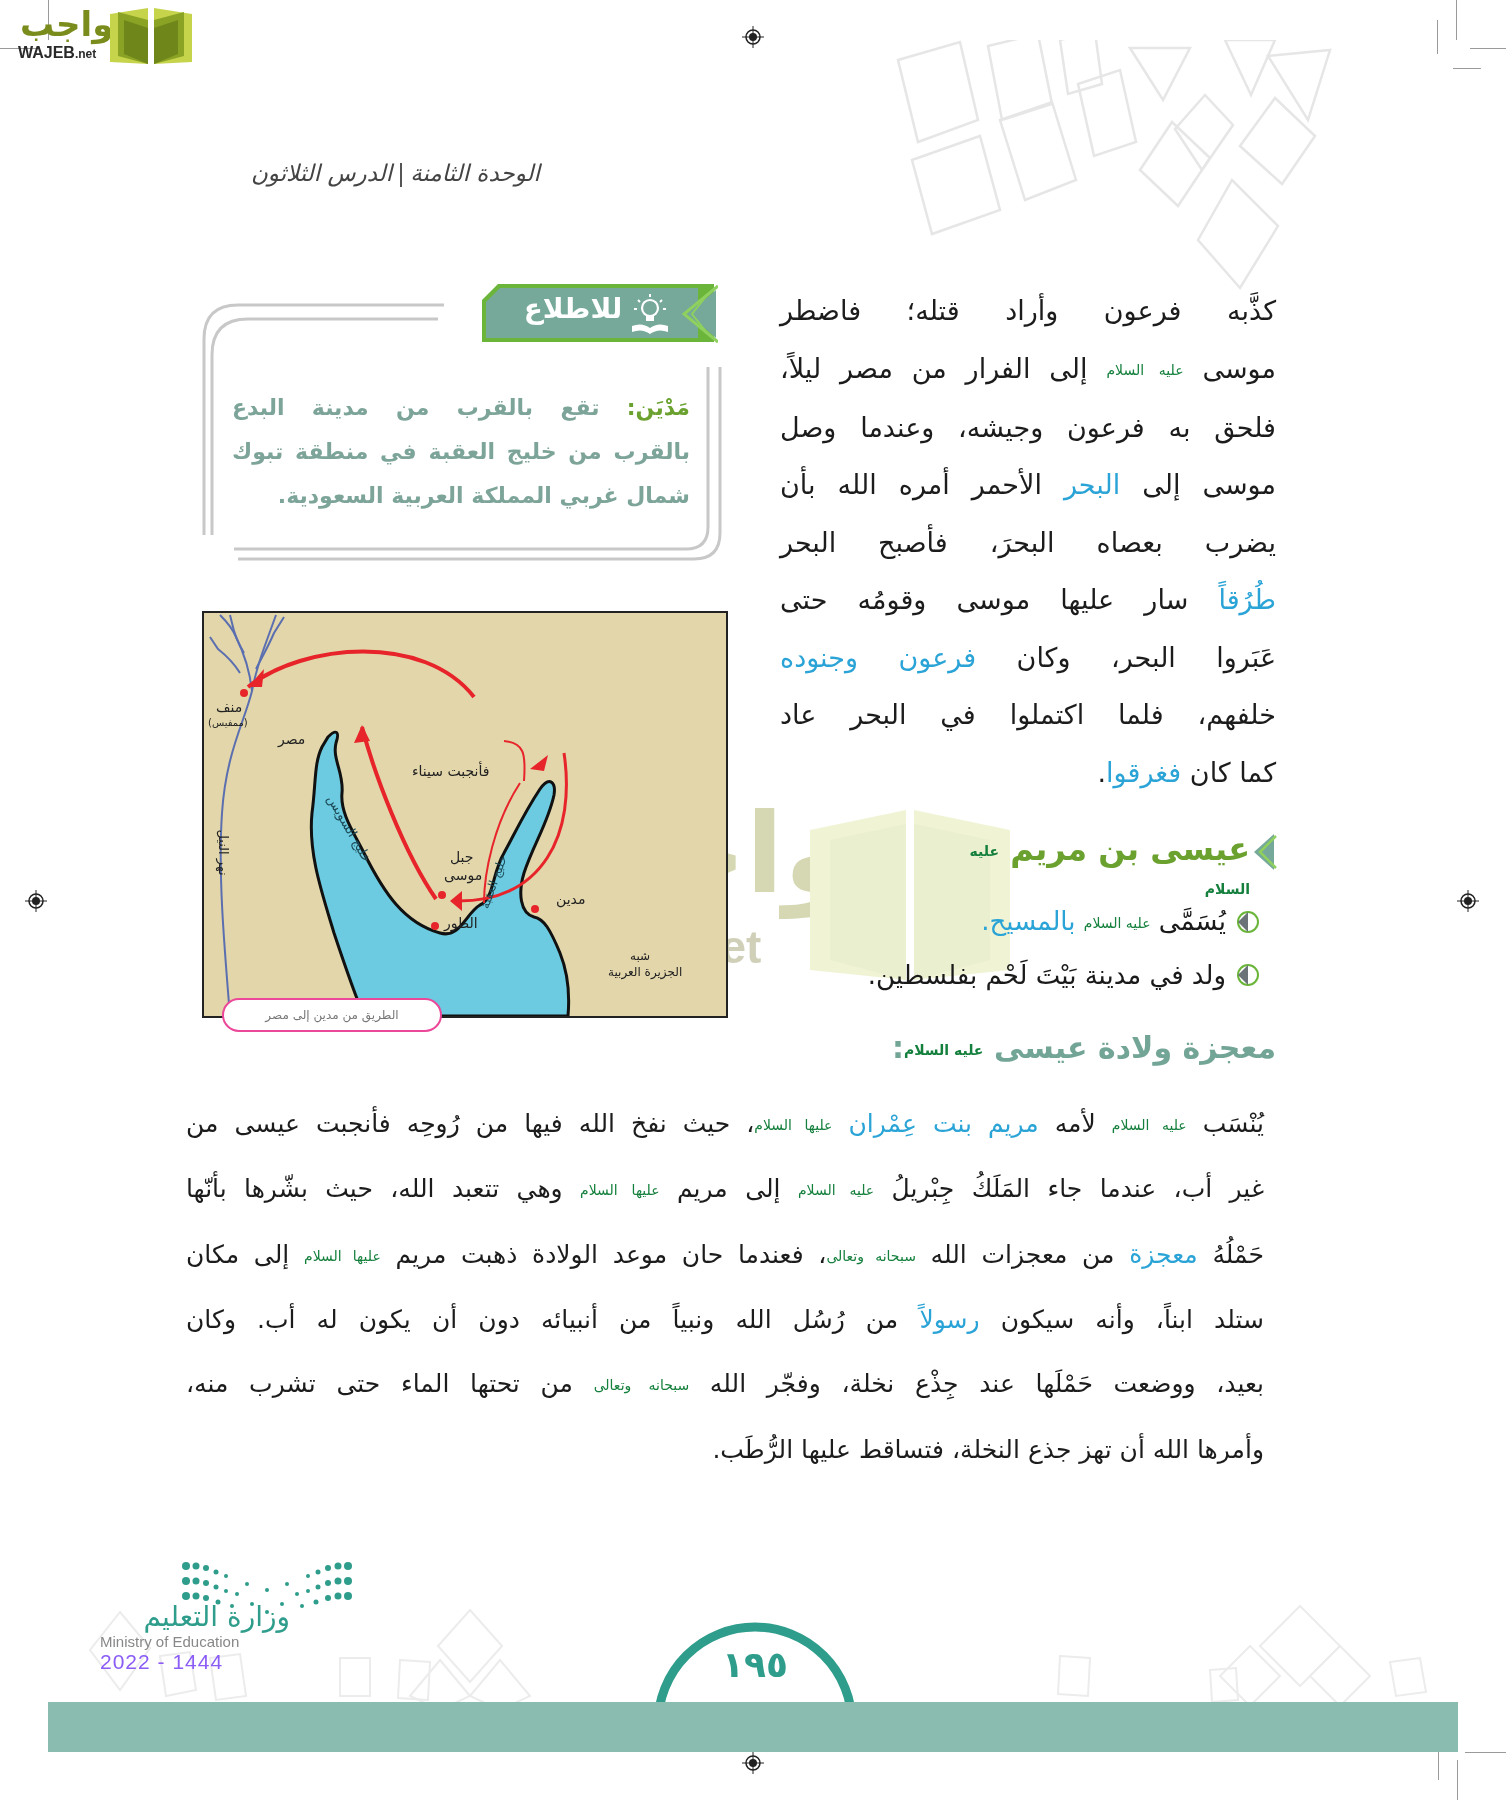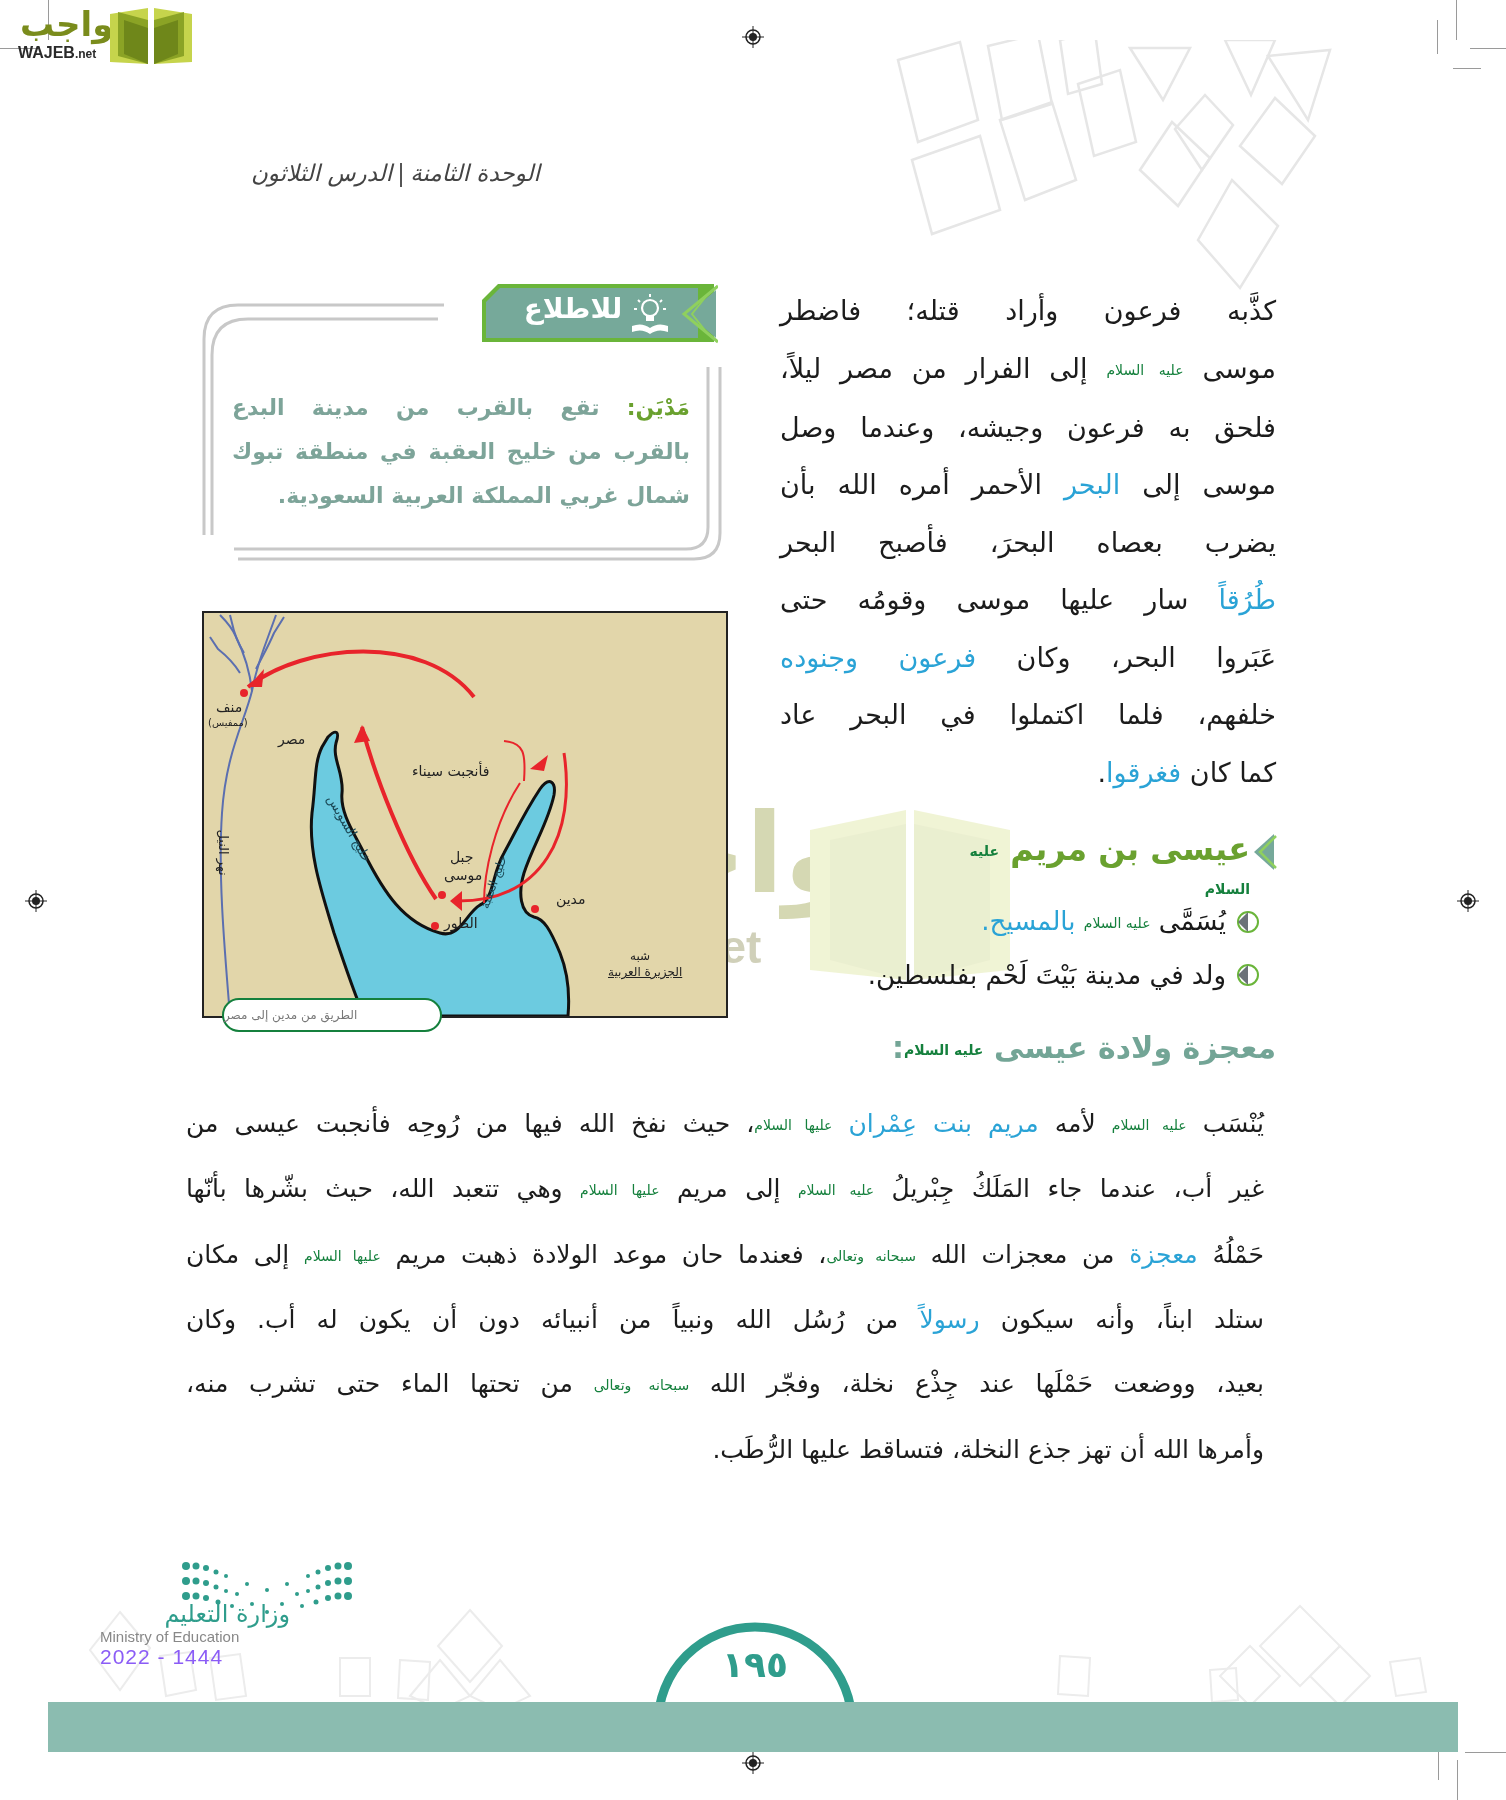"الجزيرة العربية" span.map-label { text-decoration: underline -> none }
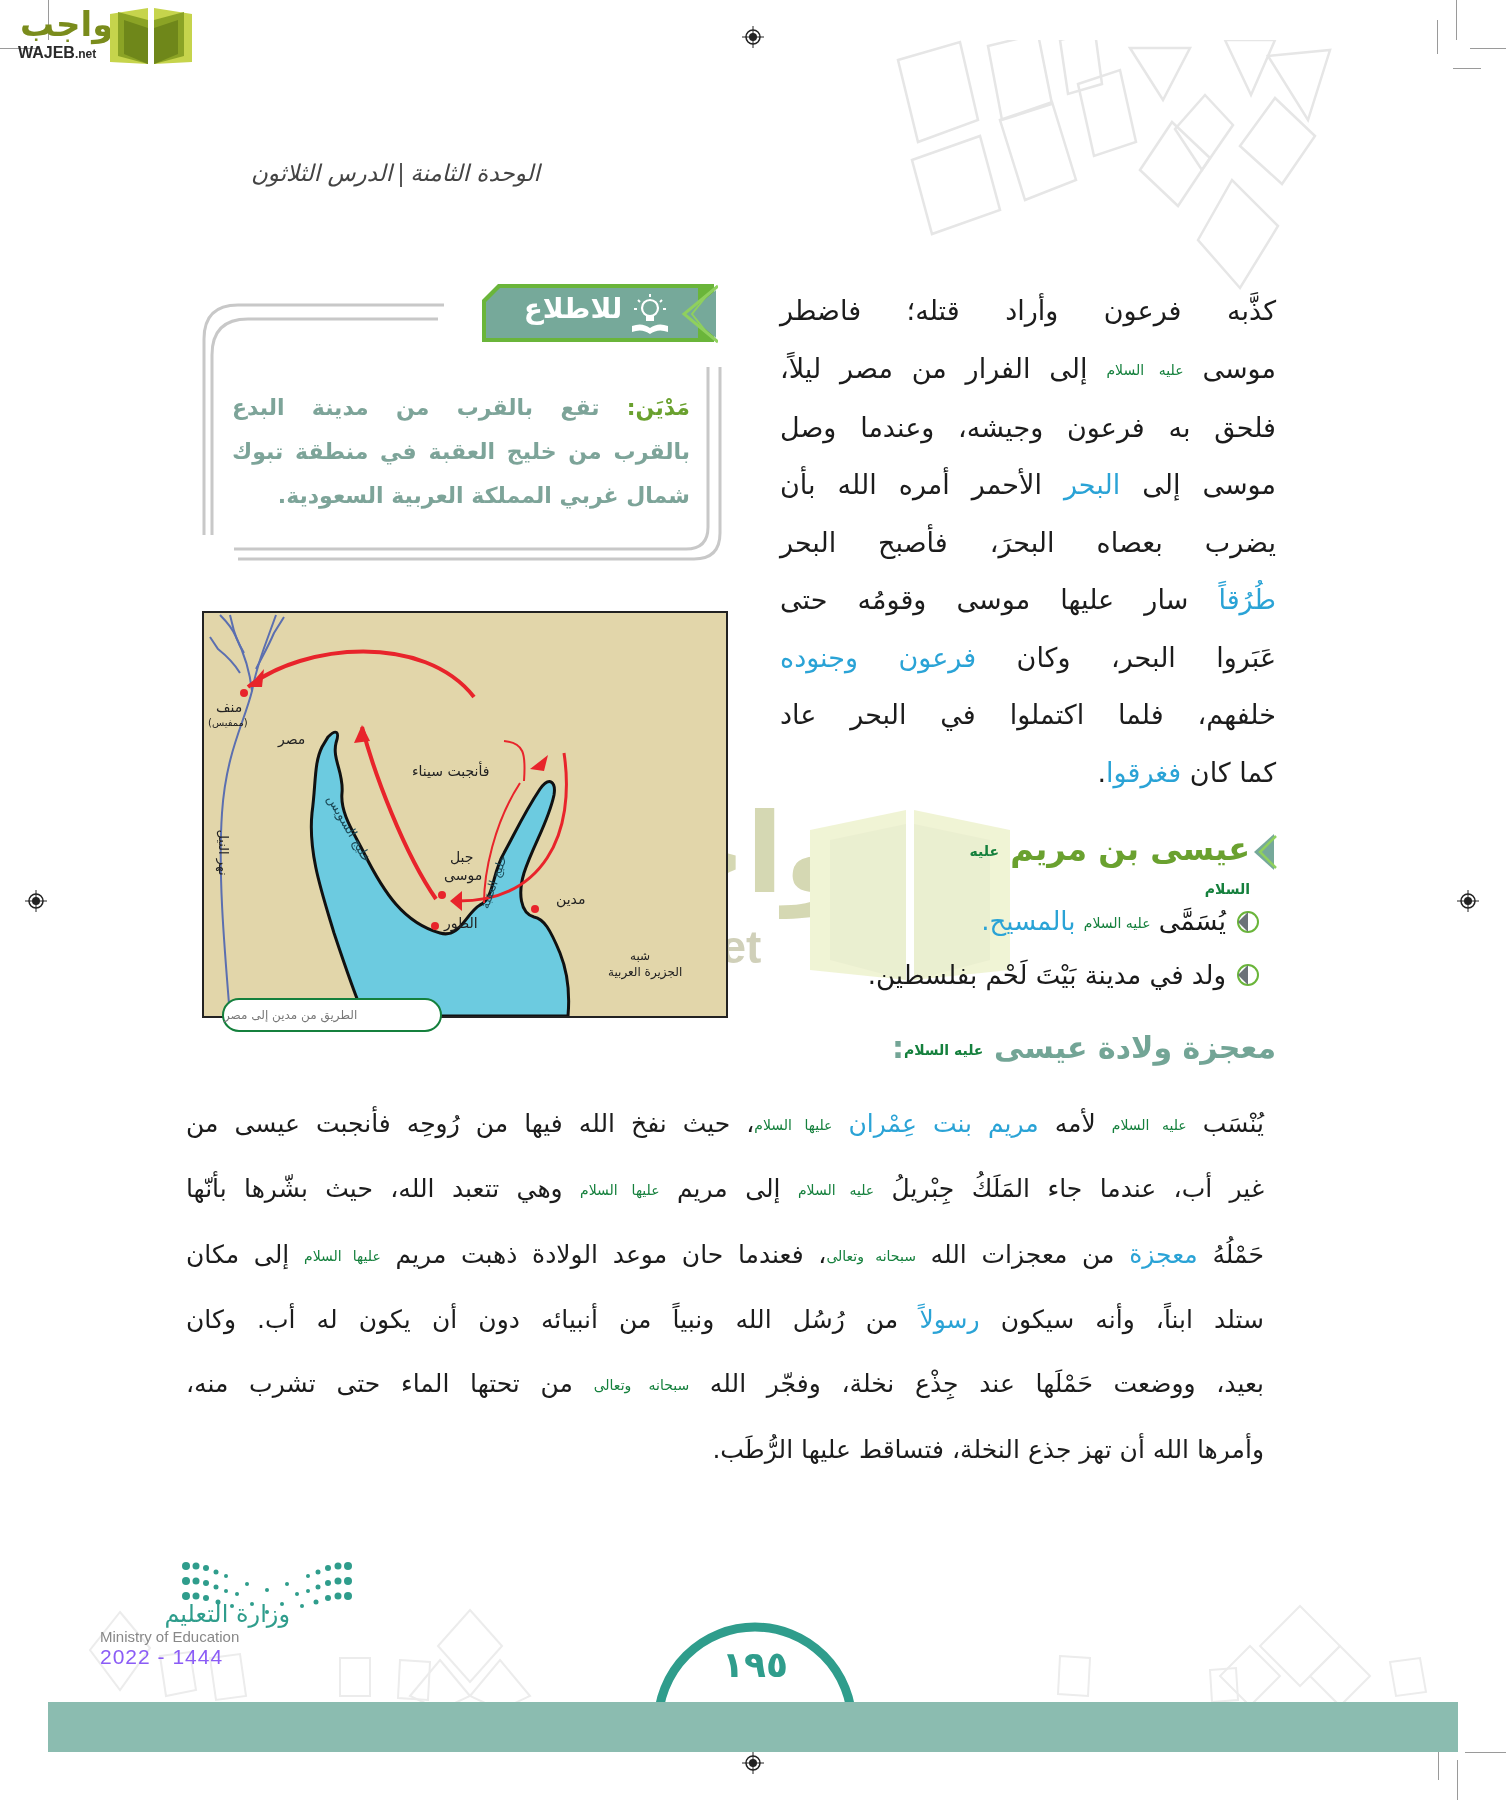"الطريق من مدين إلى مصر" .map-caption { border: 2px solid #15803d -> 2px solid #ec4899; text-align: left -> center }
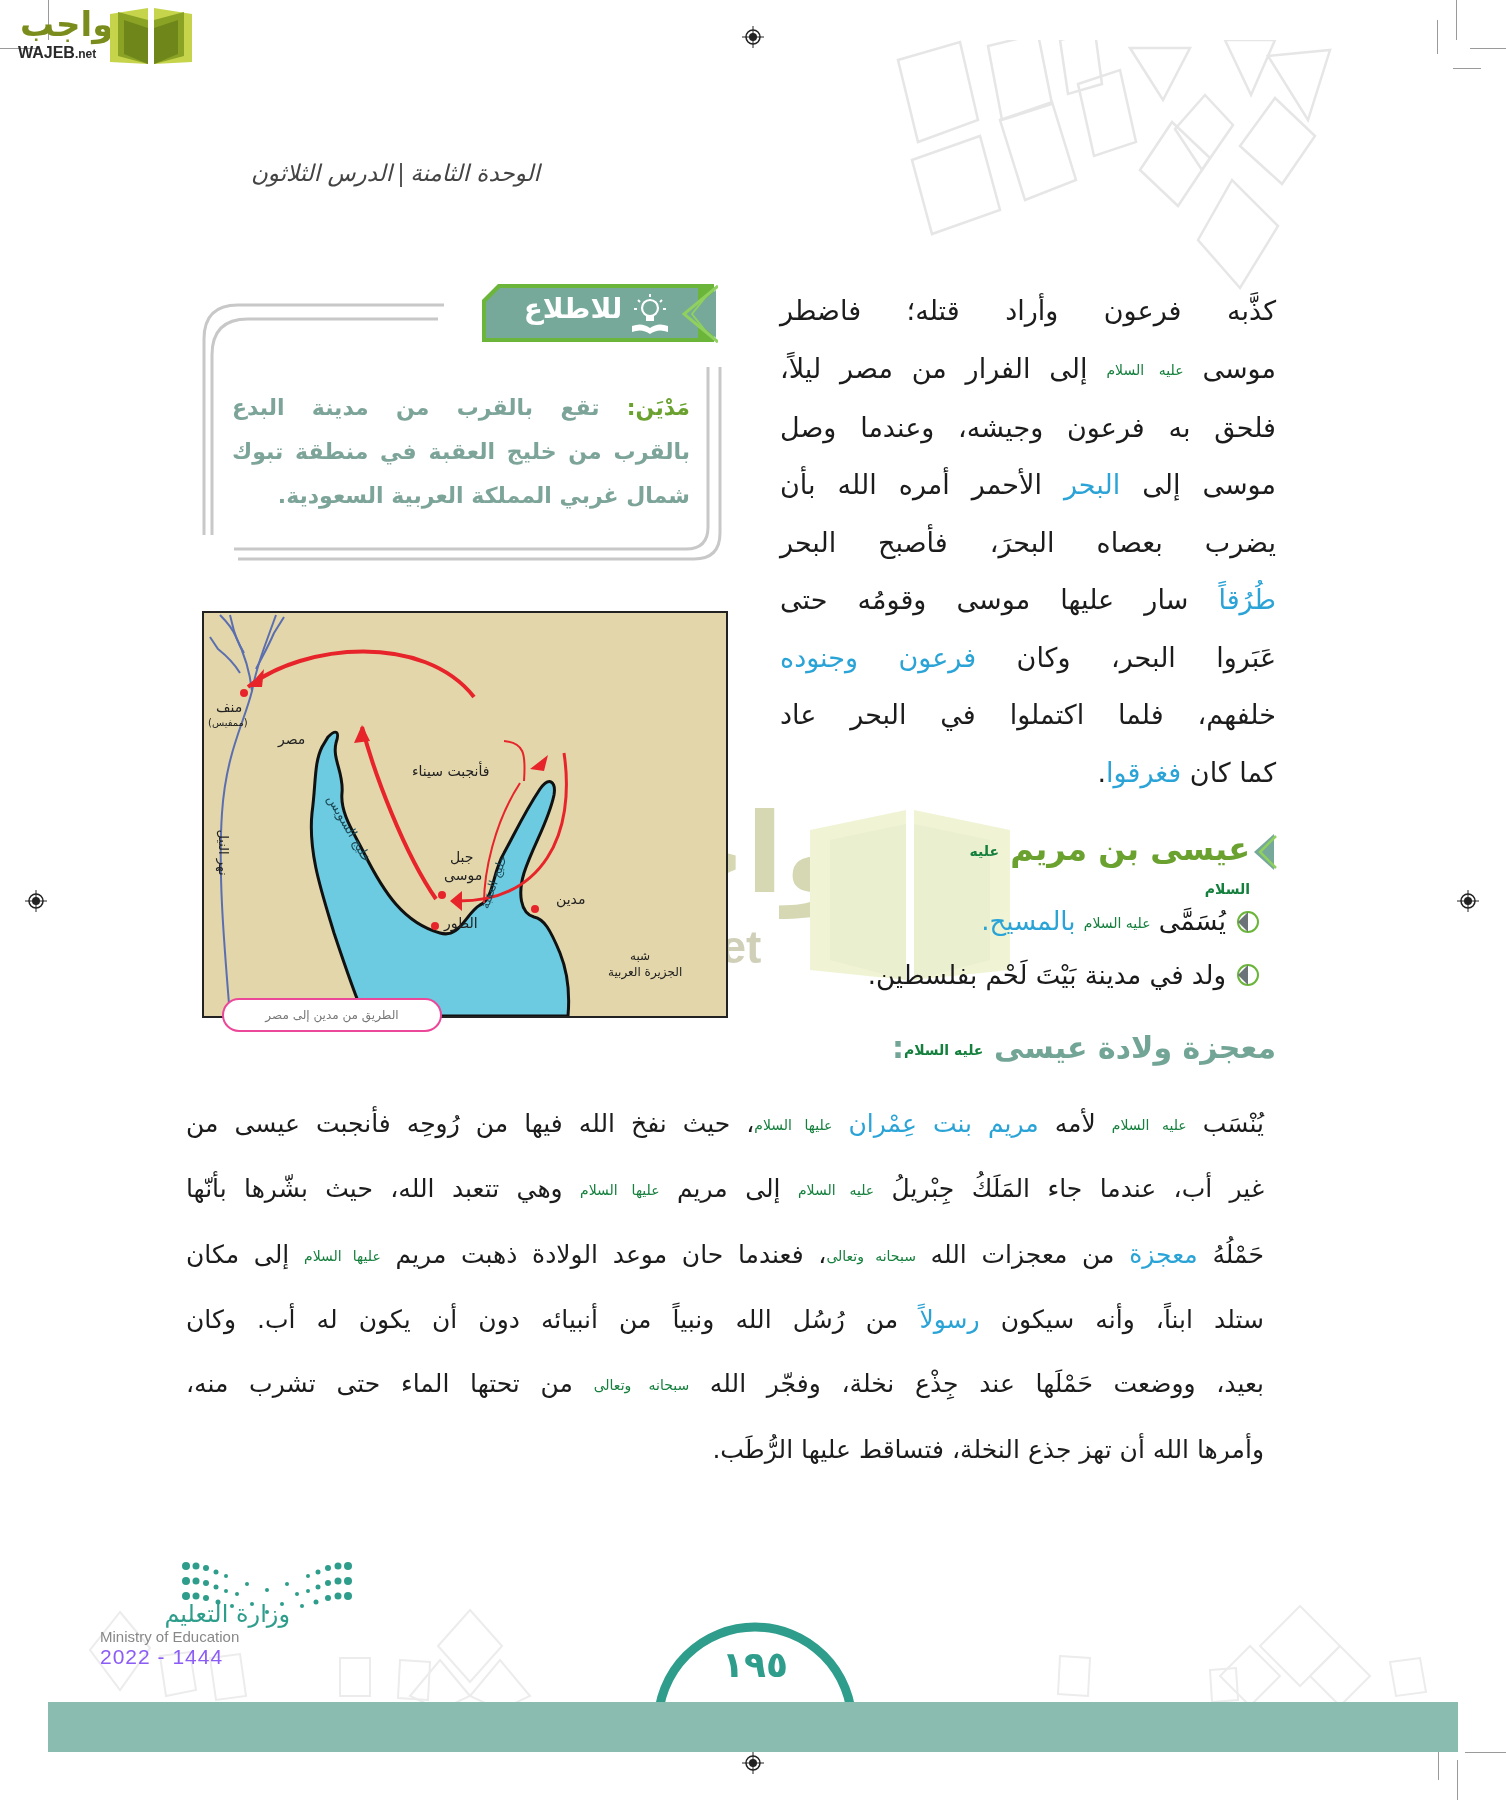"وزارة التعليم" .moe-ar { font-size: 24px -> 28px }
